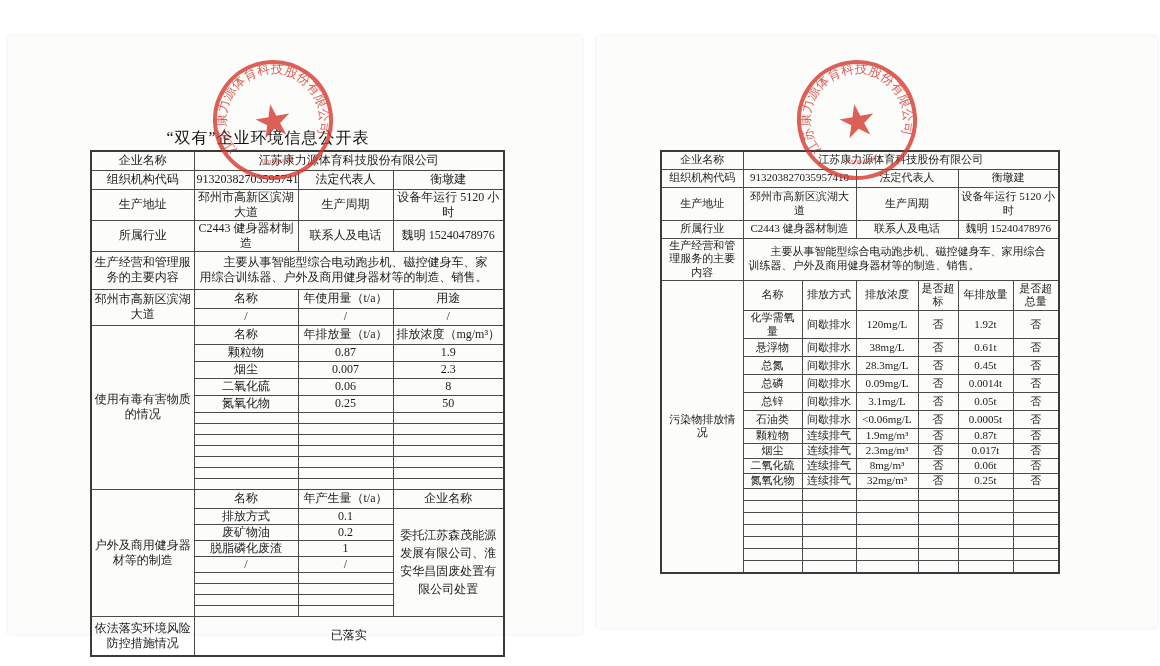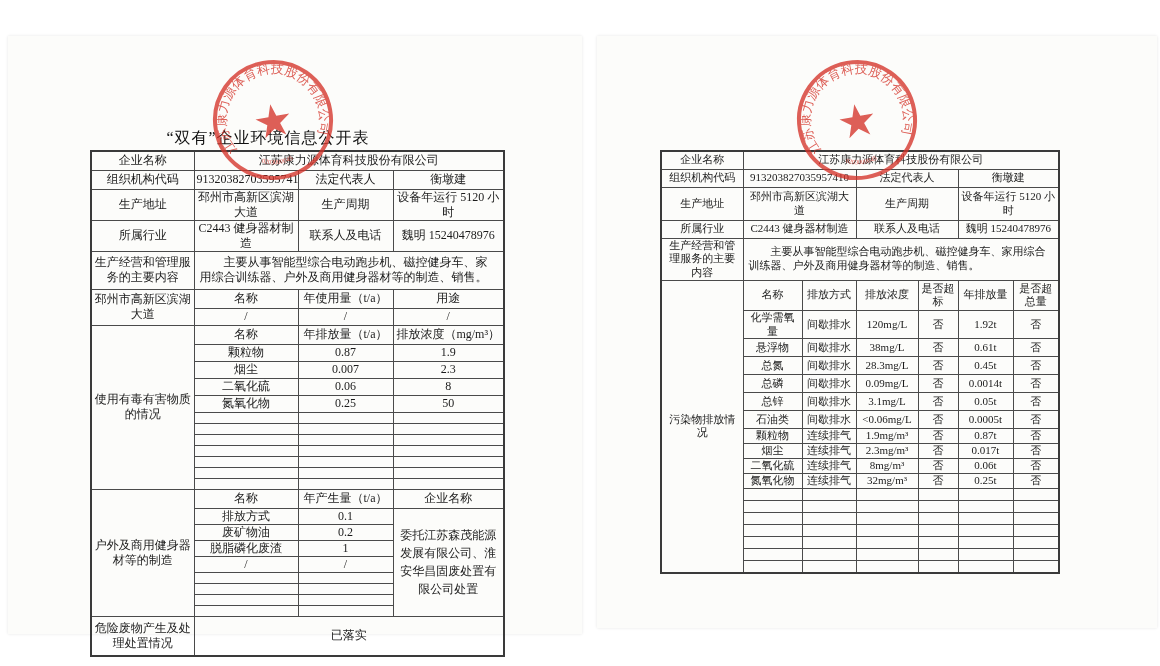"危险废物产生及处理处置情况" td { text: 危险废物产生及处理处置 -> 依法落实环境风险防控措施 }
